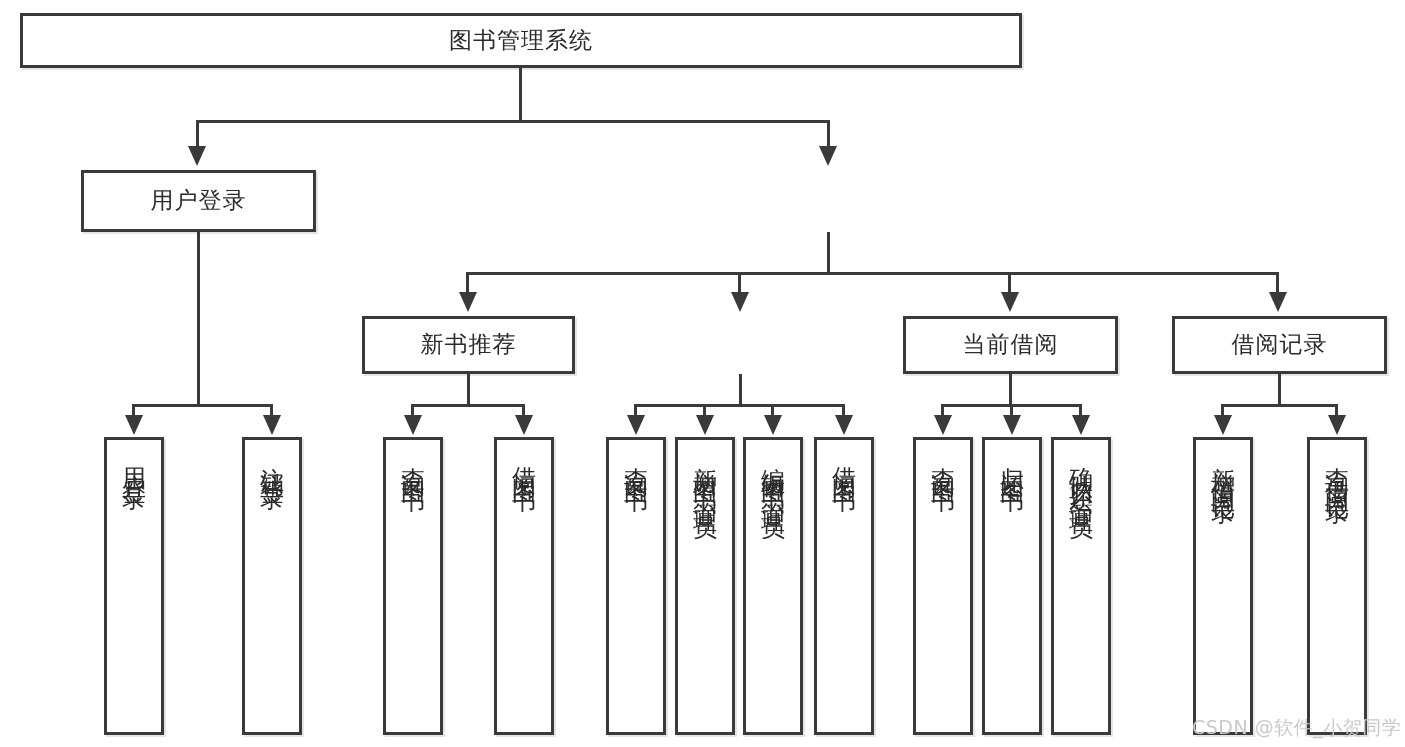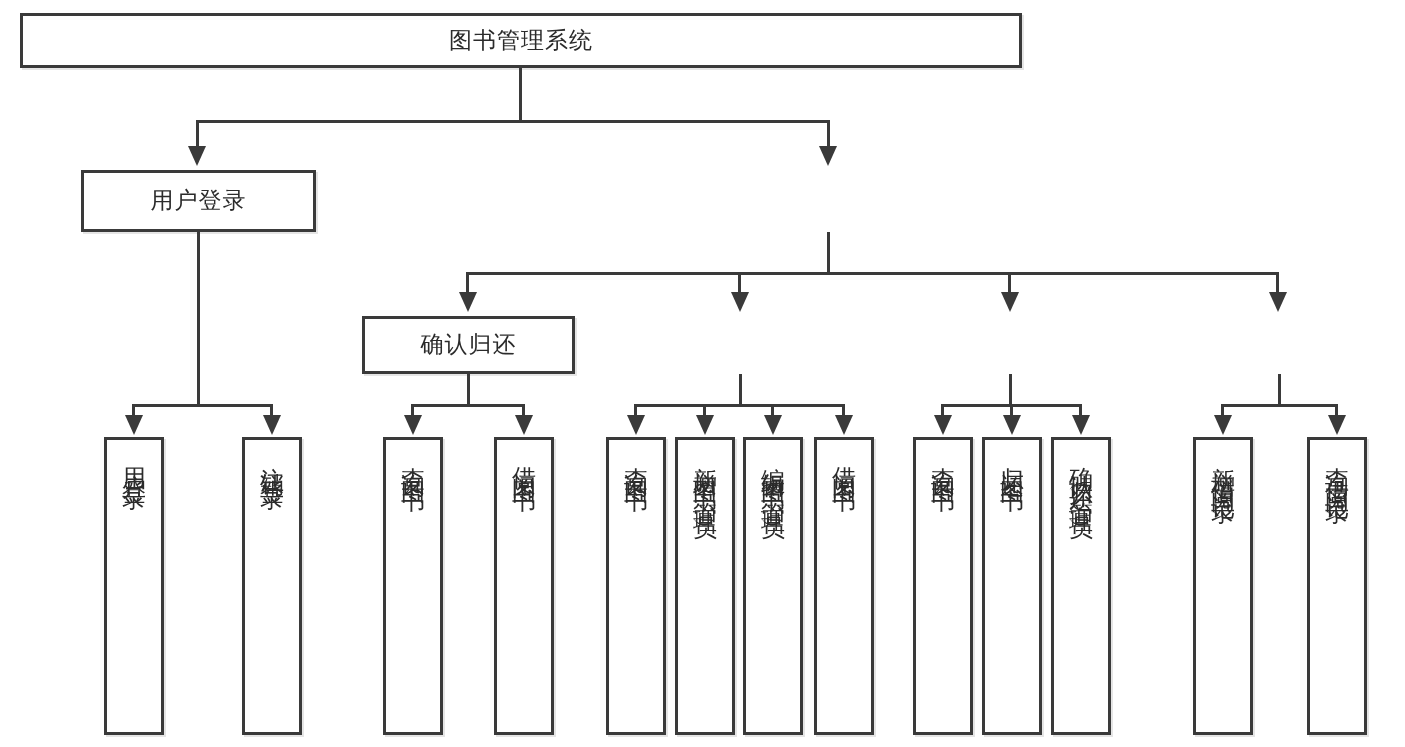"确认归还" span.lbl { text: 确认归还 -> 新书推荐 }
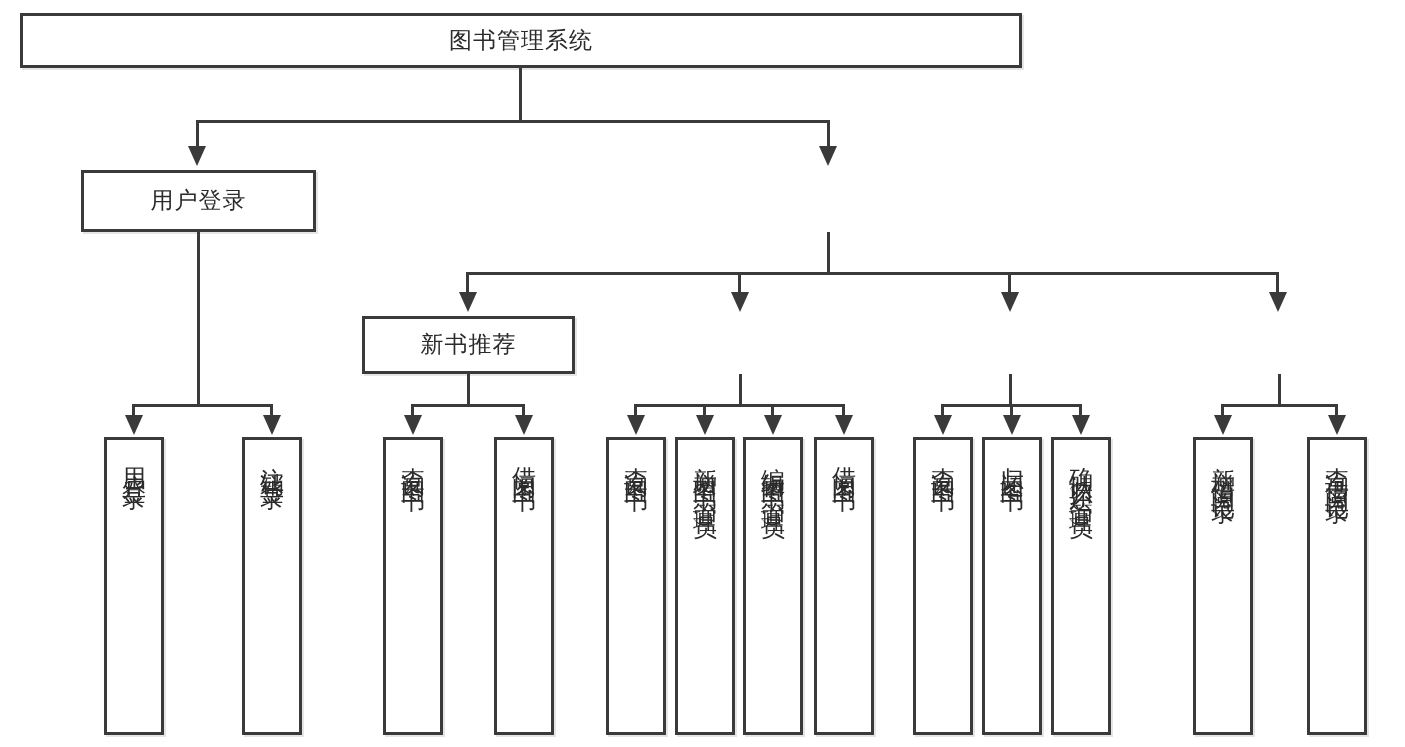"当前借阅" div.node { html: none -> <div> <span>当前借阅</span> </div> }
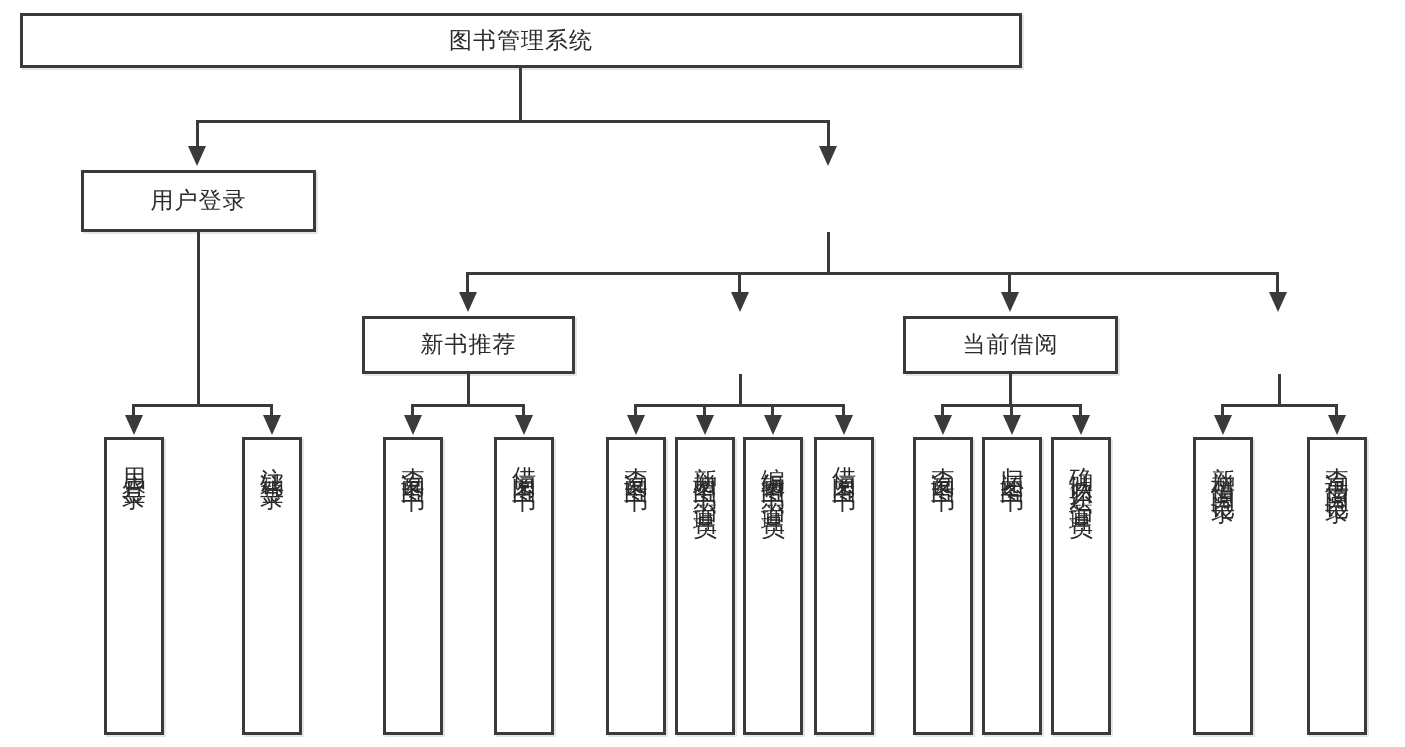"借阅记录" div.node { html: none -> <div> <span>借阅记录</span> </div> }
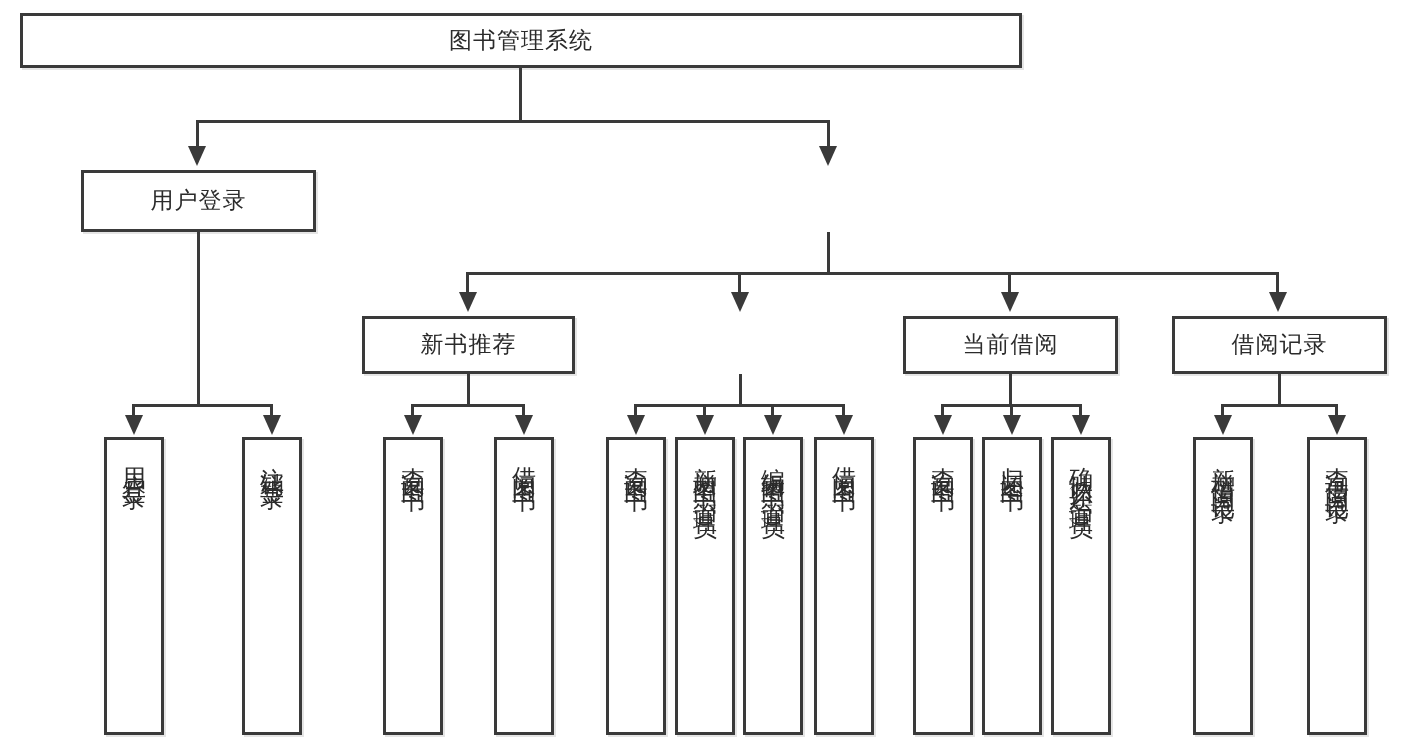"CSDN @软件_小贺同学" div { html: none -> <div>CSDN @软件_小贺同学</div> }
